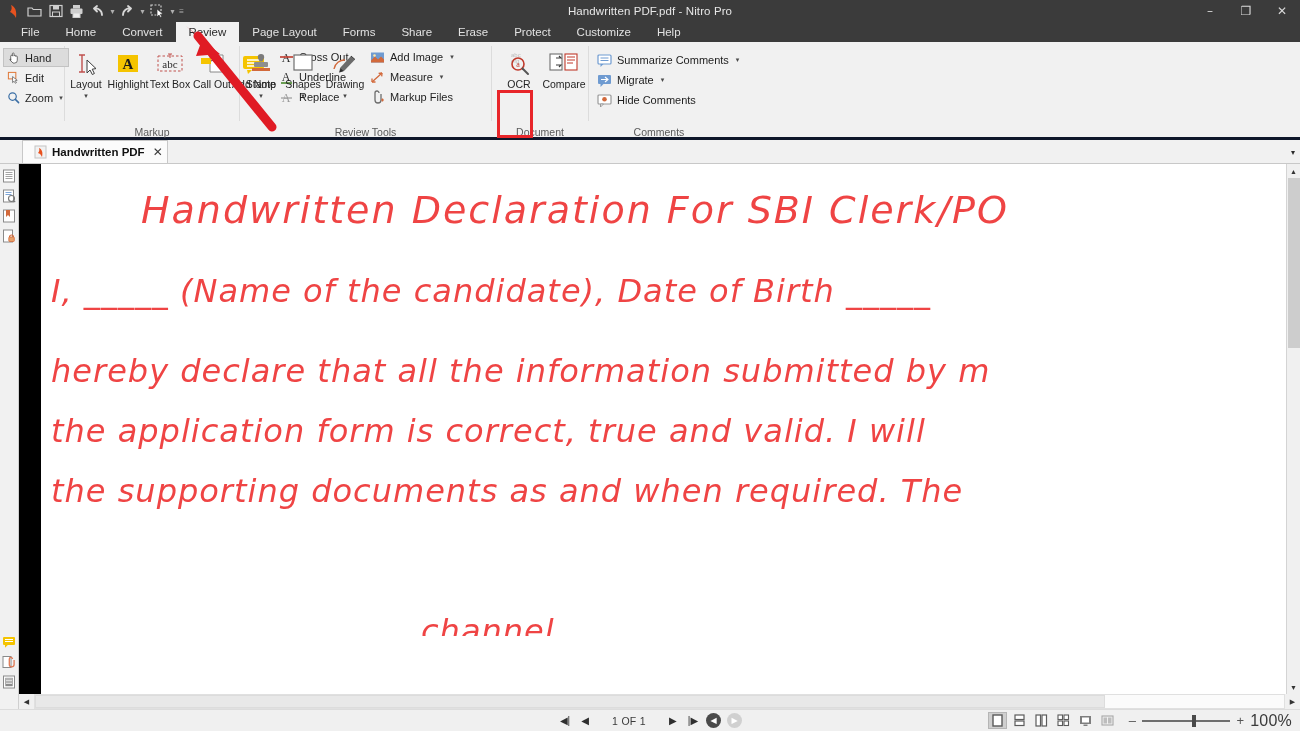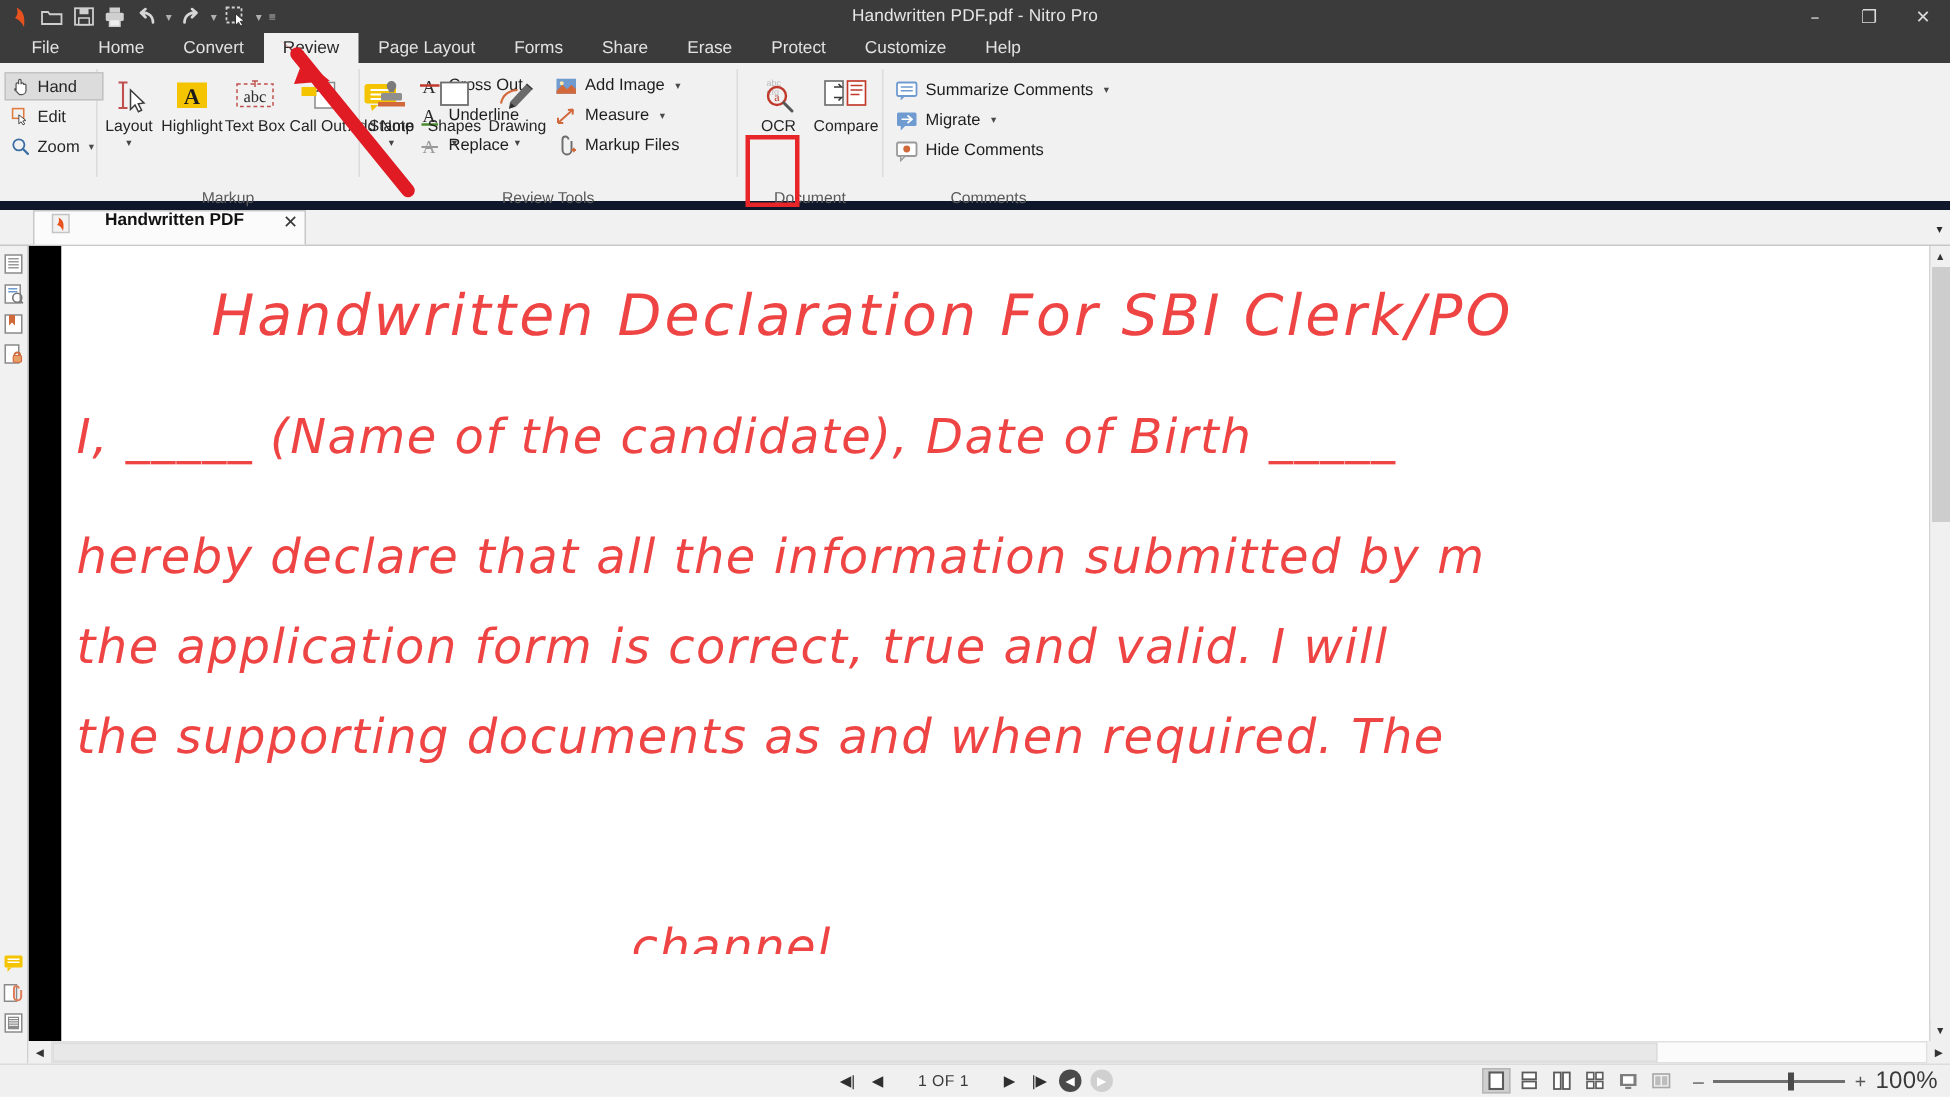"Hand" .ribbon { border-bottom: 6px solid #0f172a -> 3px solid #0f172a }
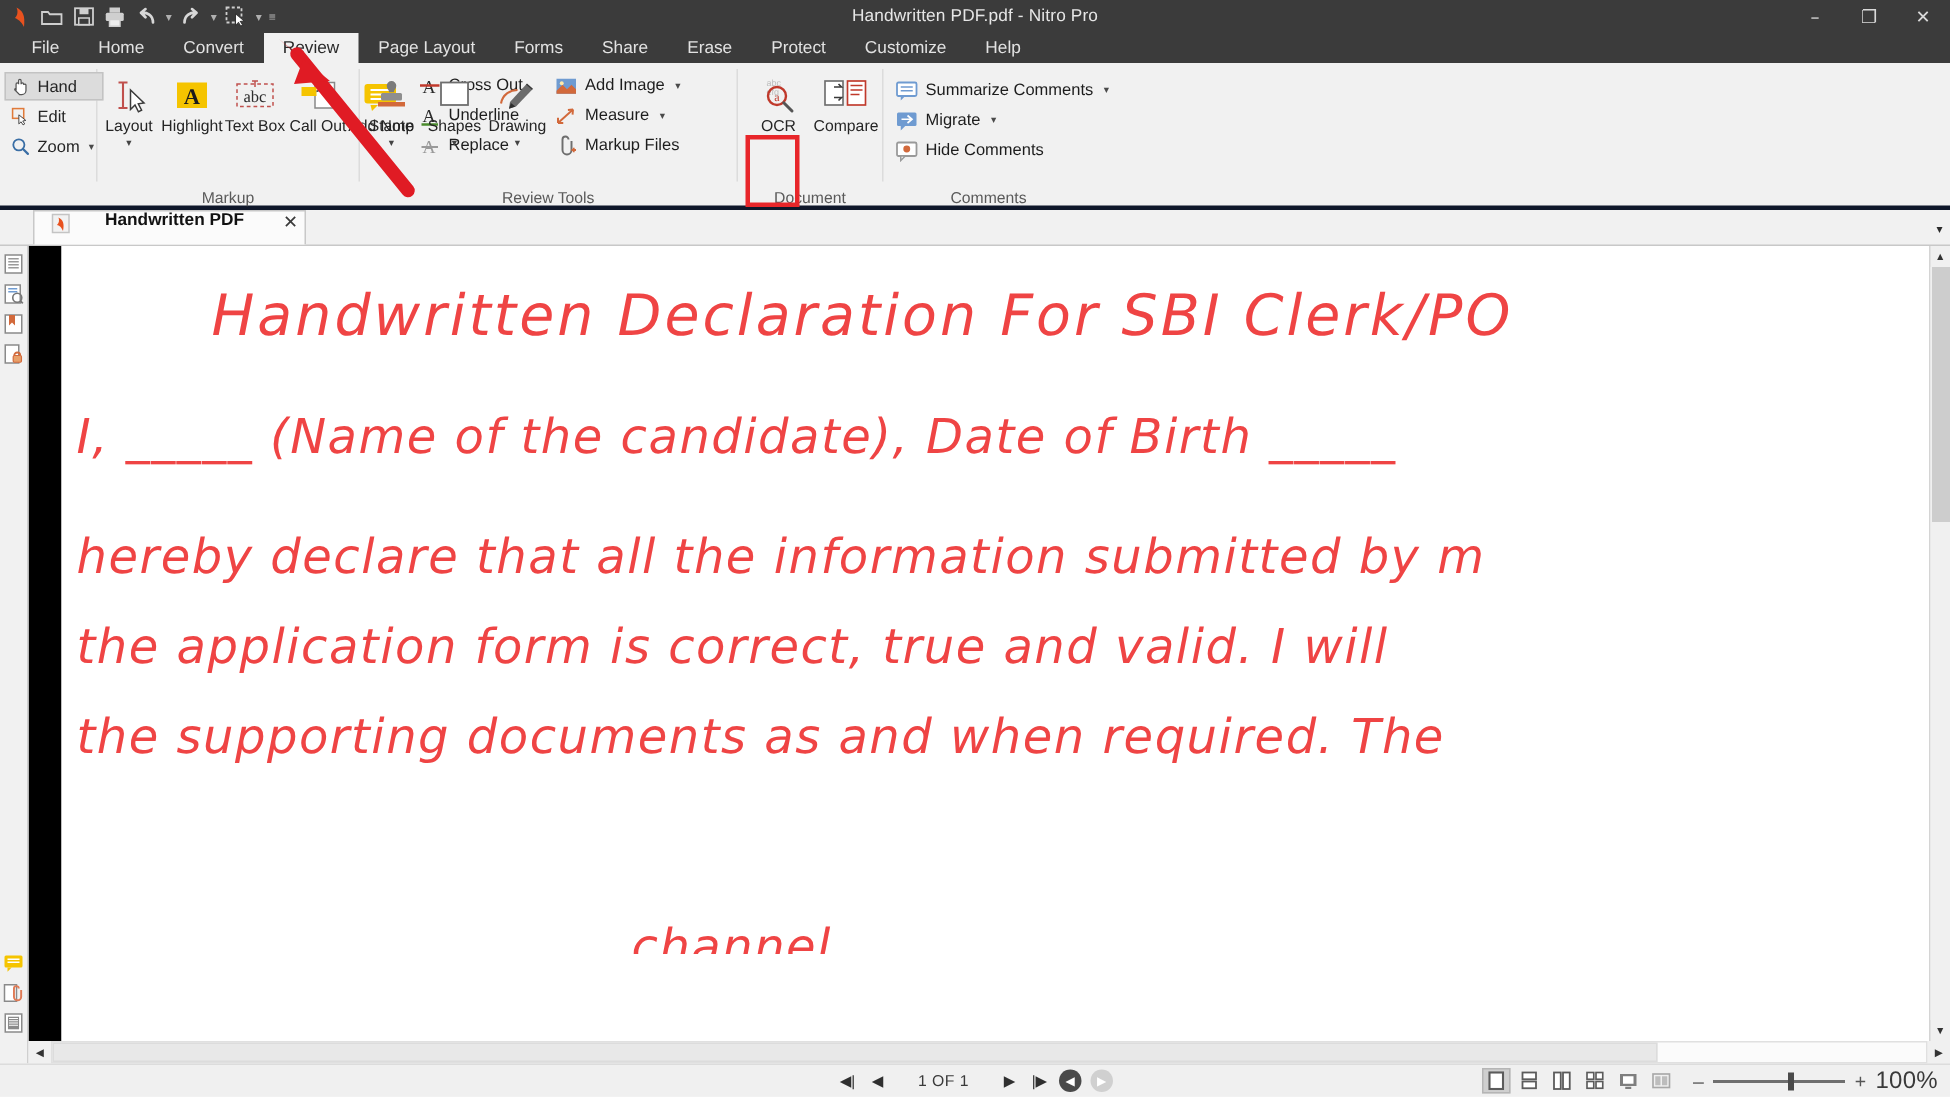"Handwritten PDF" .doctab { align-items: none -> center; gap: 22px -> 4px }
